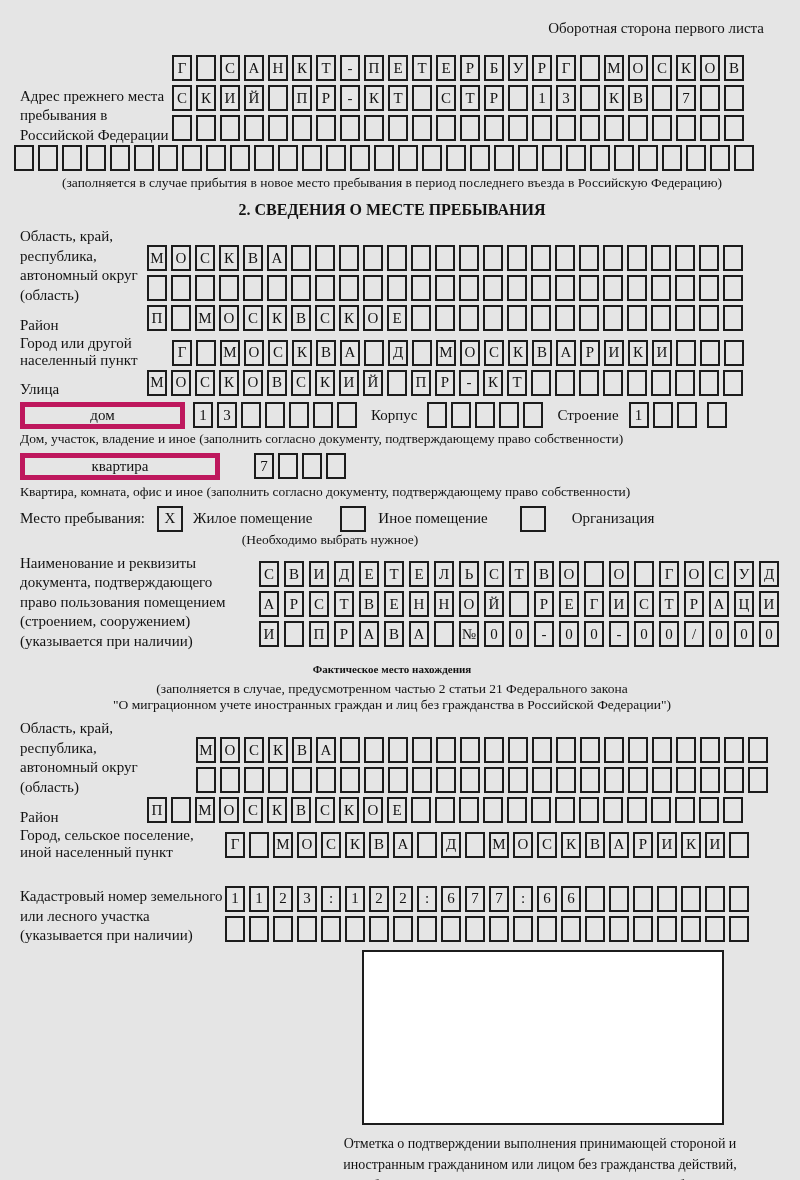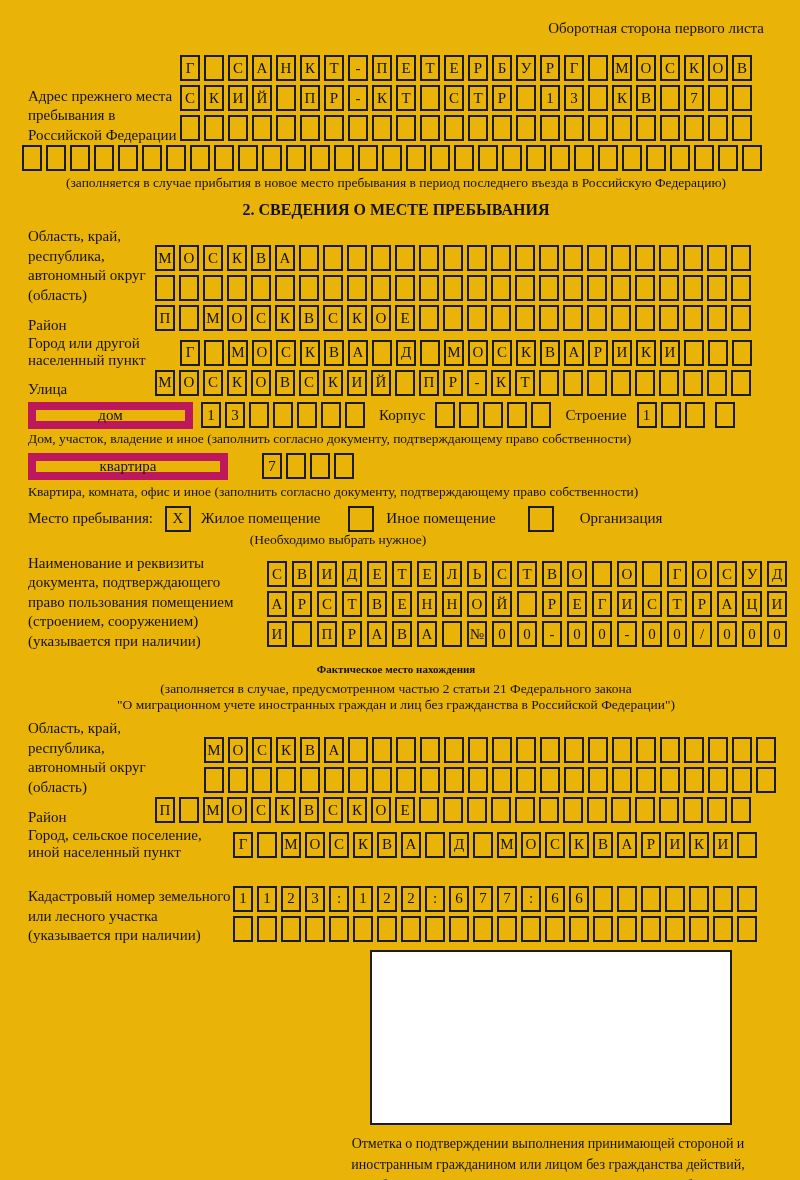"Оборотная сторона первого листа" .page { background: #eab308 -> #e5e5e5; padding: 10px 36px 0 28px -> 10px 36px 0 20px }
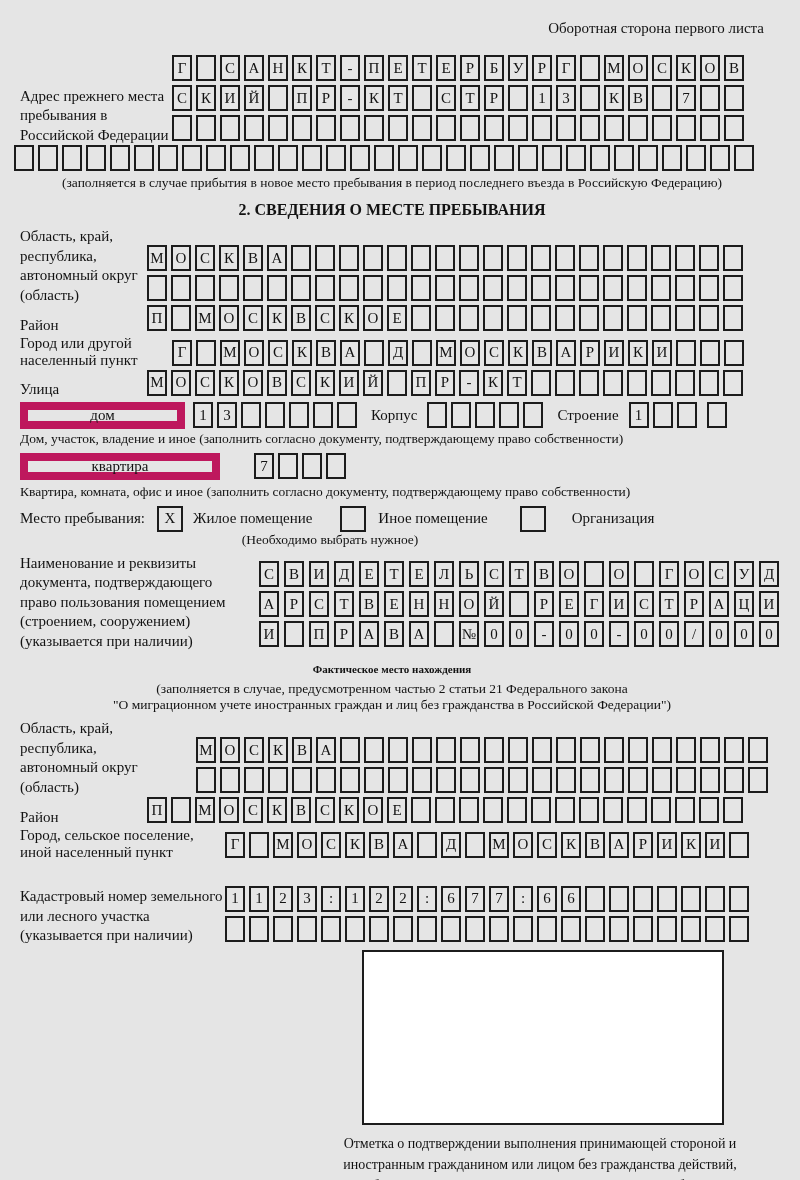"дом" .labelbox { border: 8px solid #be185d -> 5px solid #be185d }
